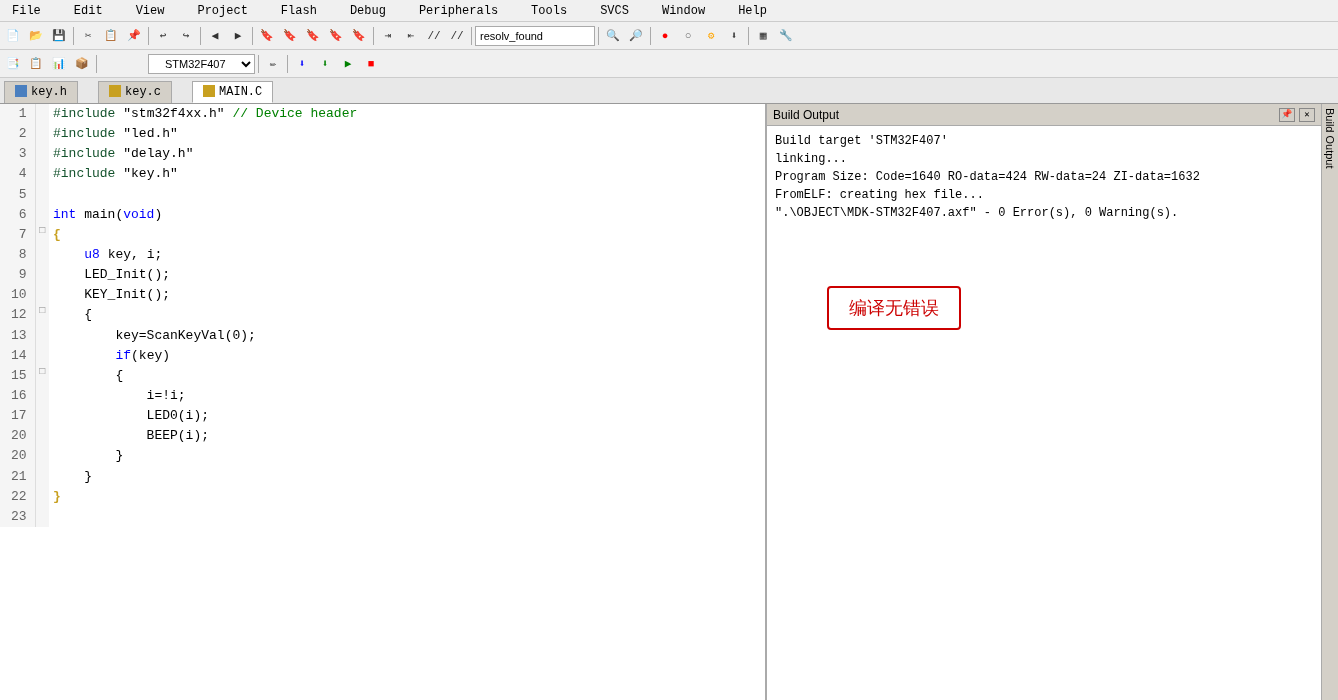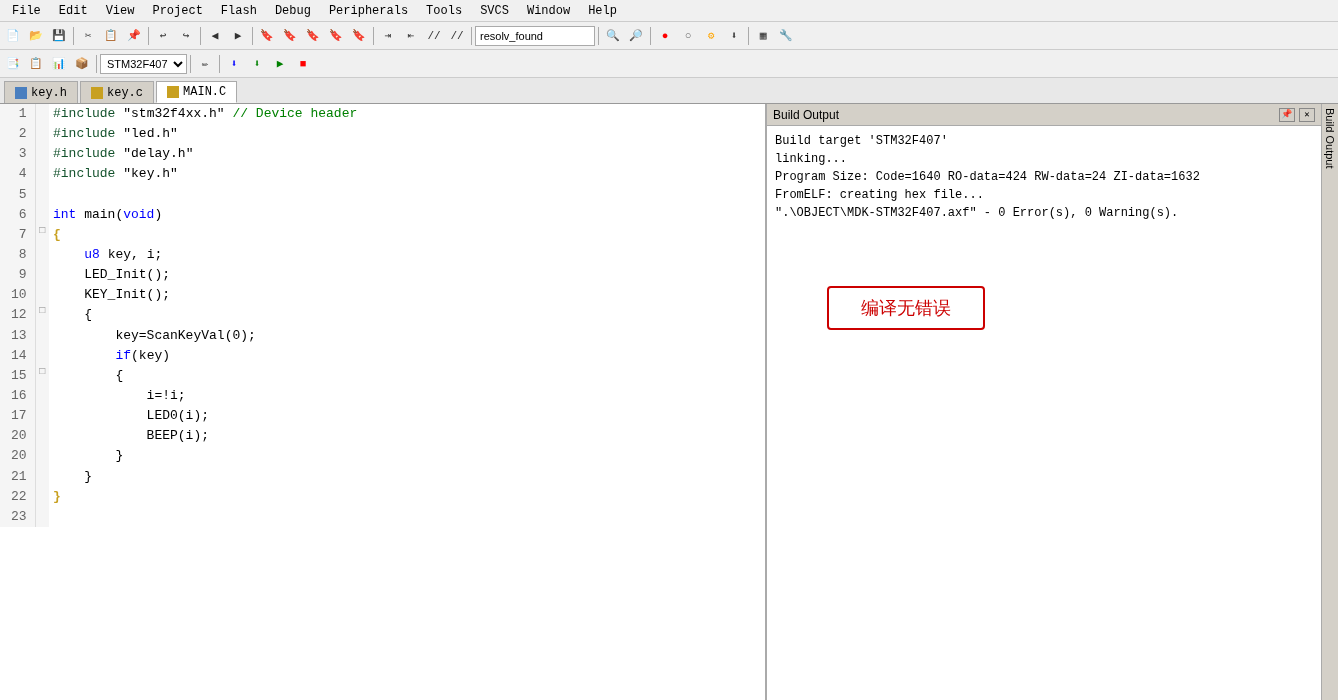"File" .menubar { gap: 2px -> 17px }
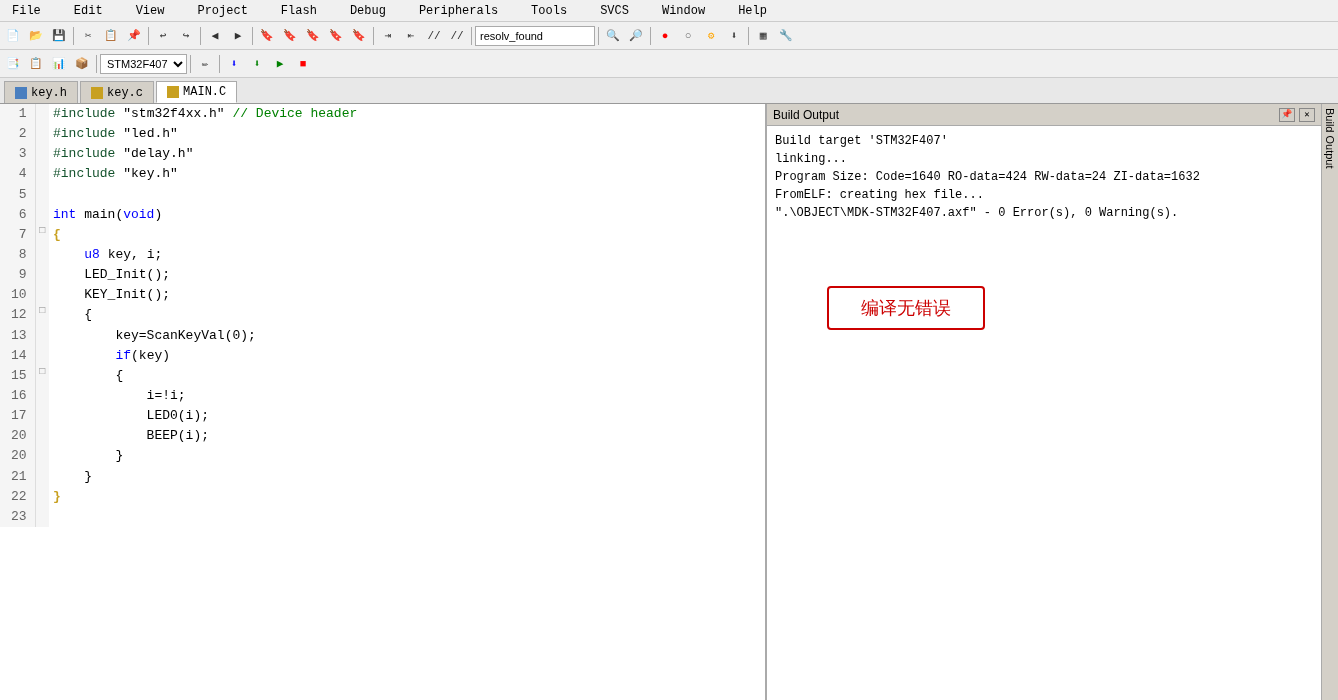"STM32F407" .toolbar-select { margin-left: none -> 48px; padding: 0 2px -> 0 12px }
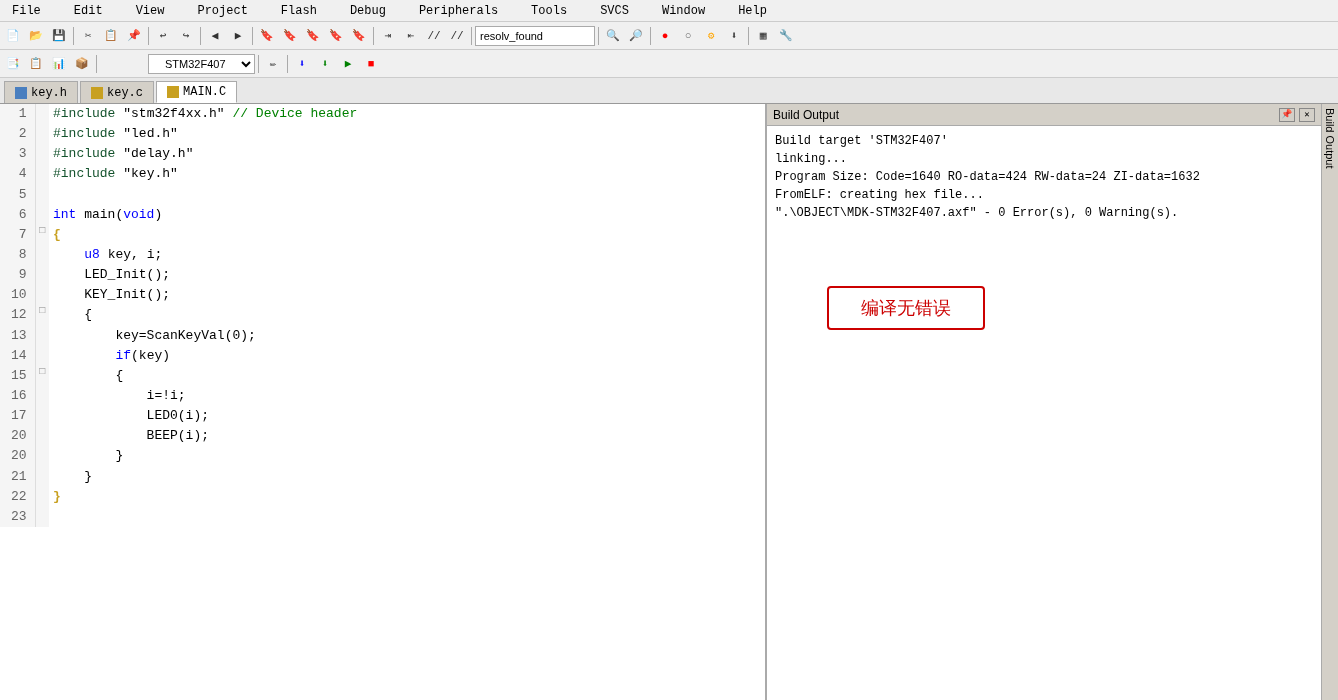"key.h" .tab { align-items: center -> none; margin-right: 2px -> 20px }
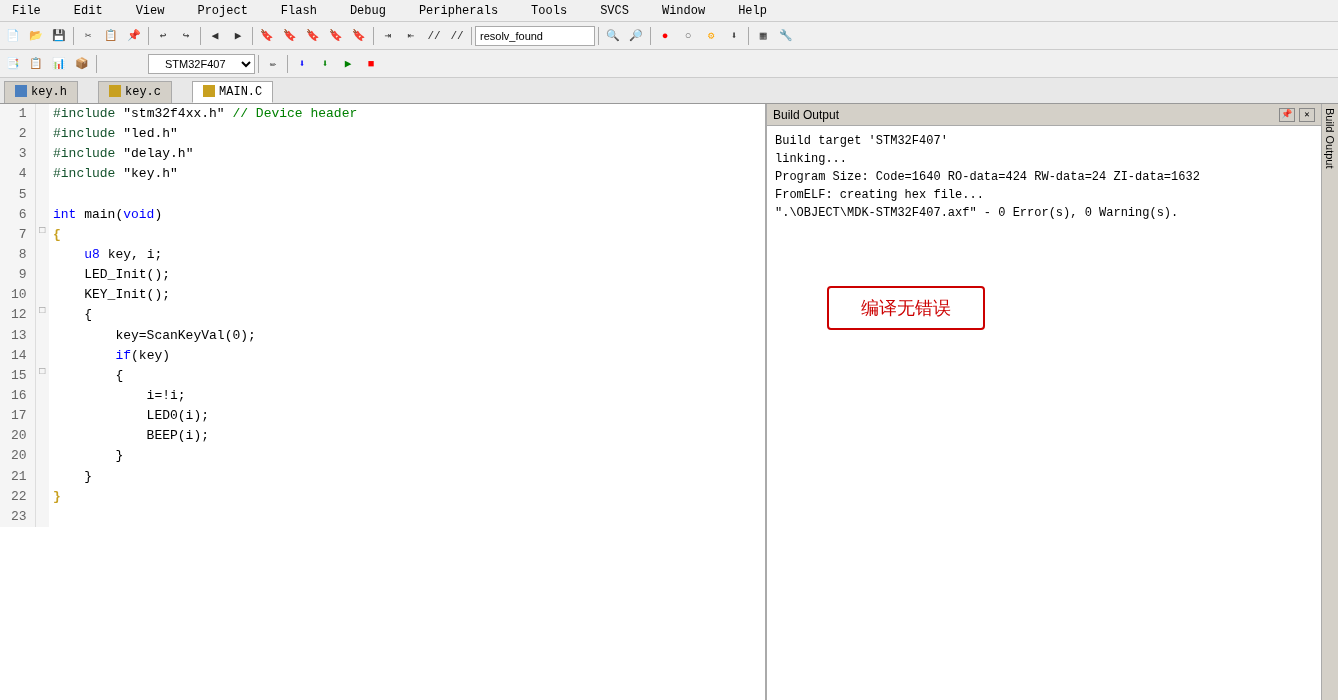"编译无错误" .no-error-box { padding: 8px 32px -> 8px 20px }
